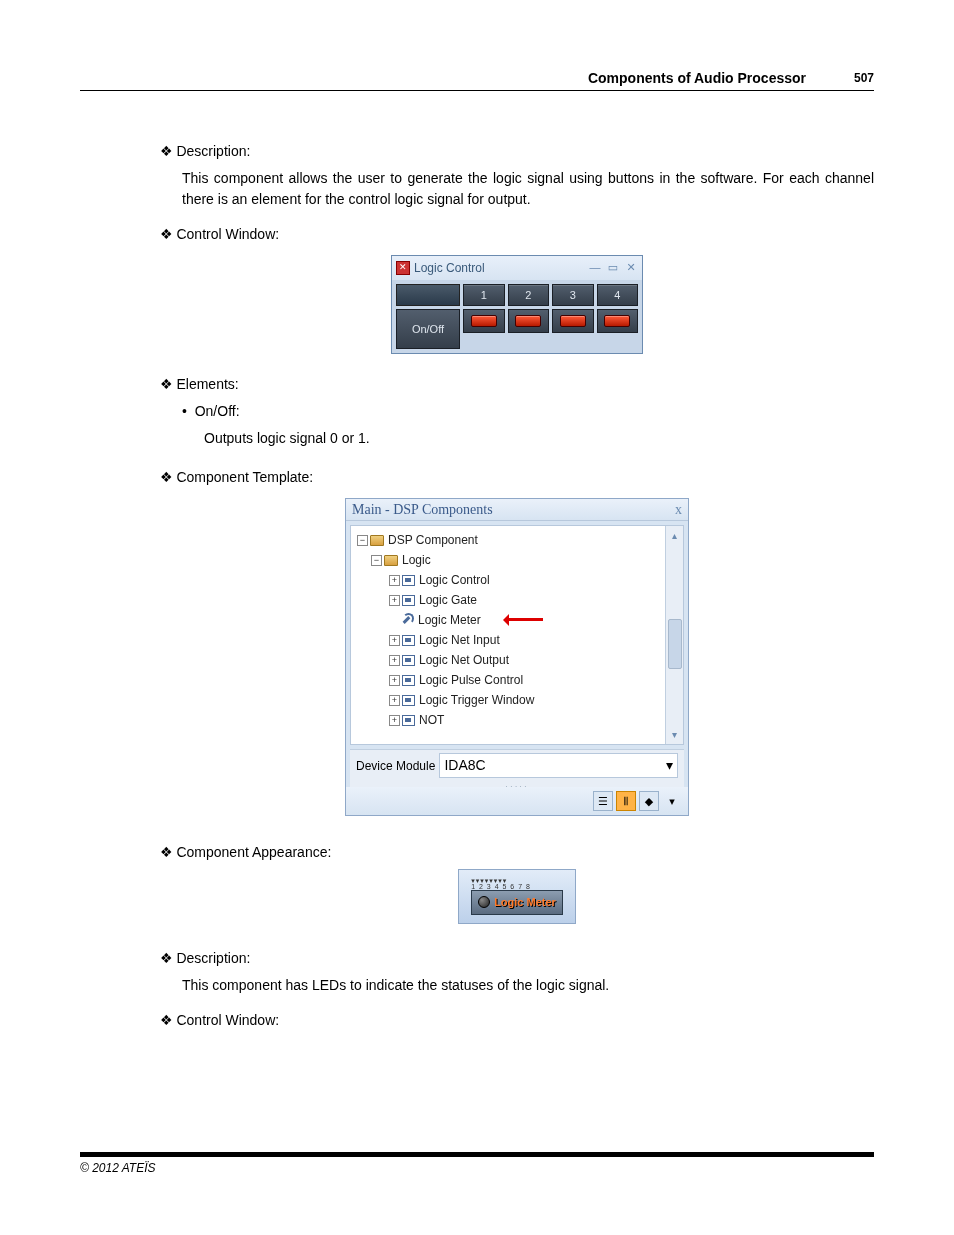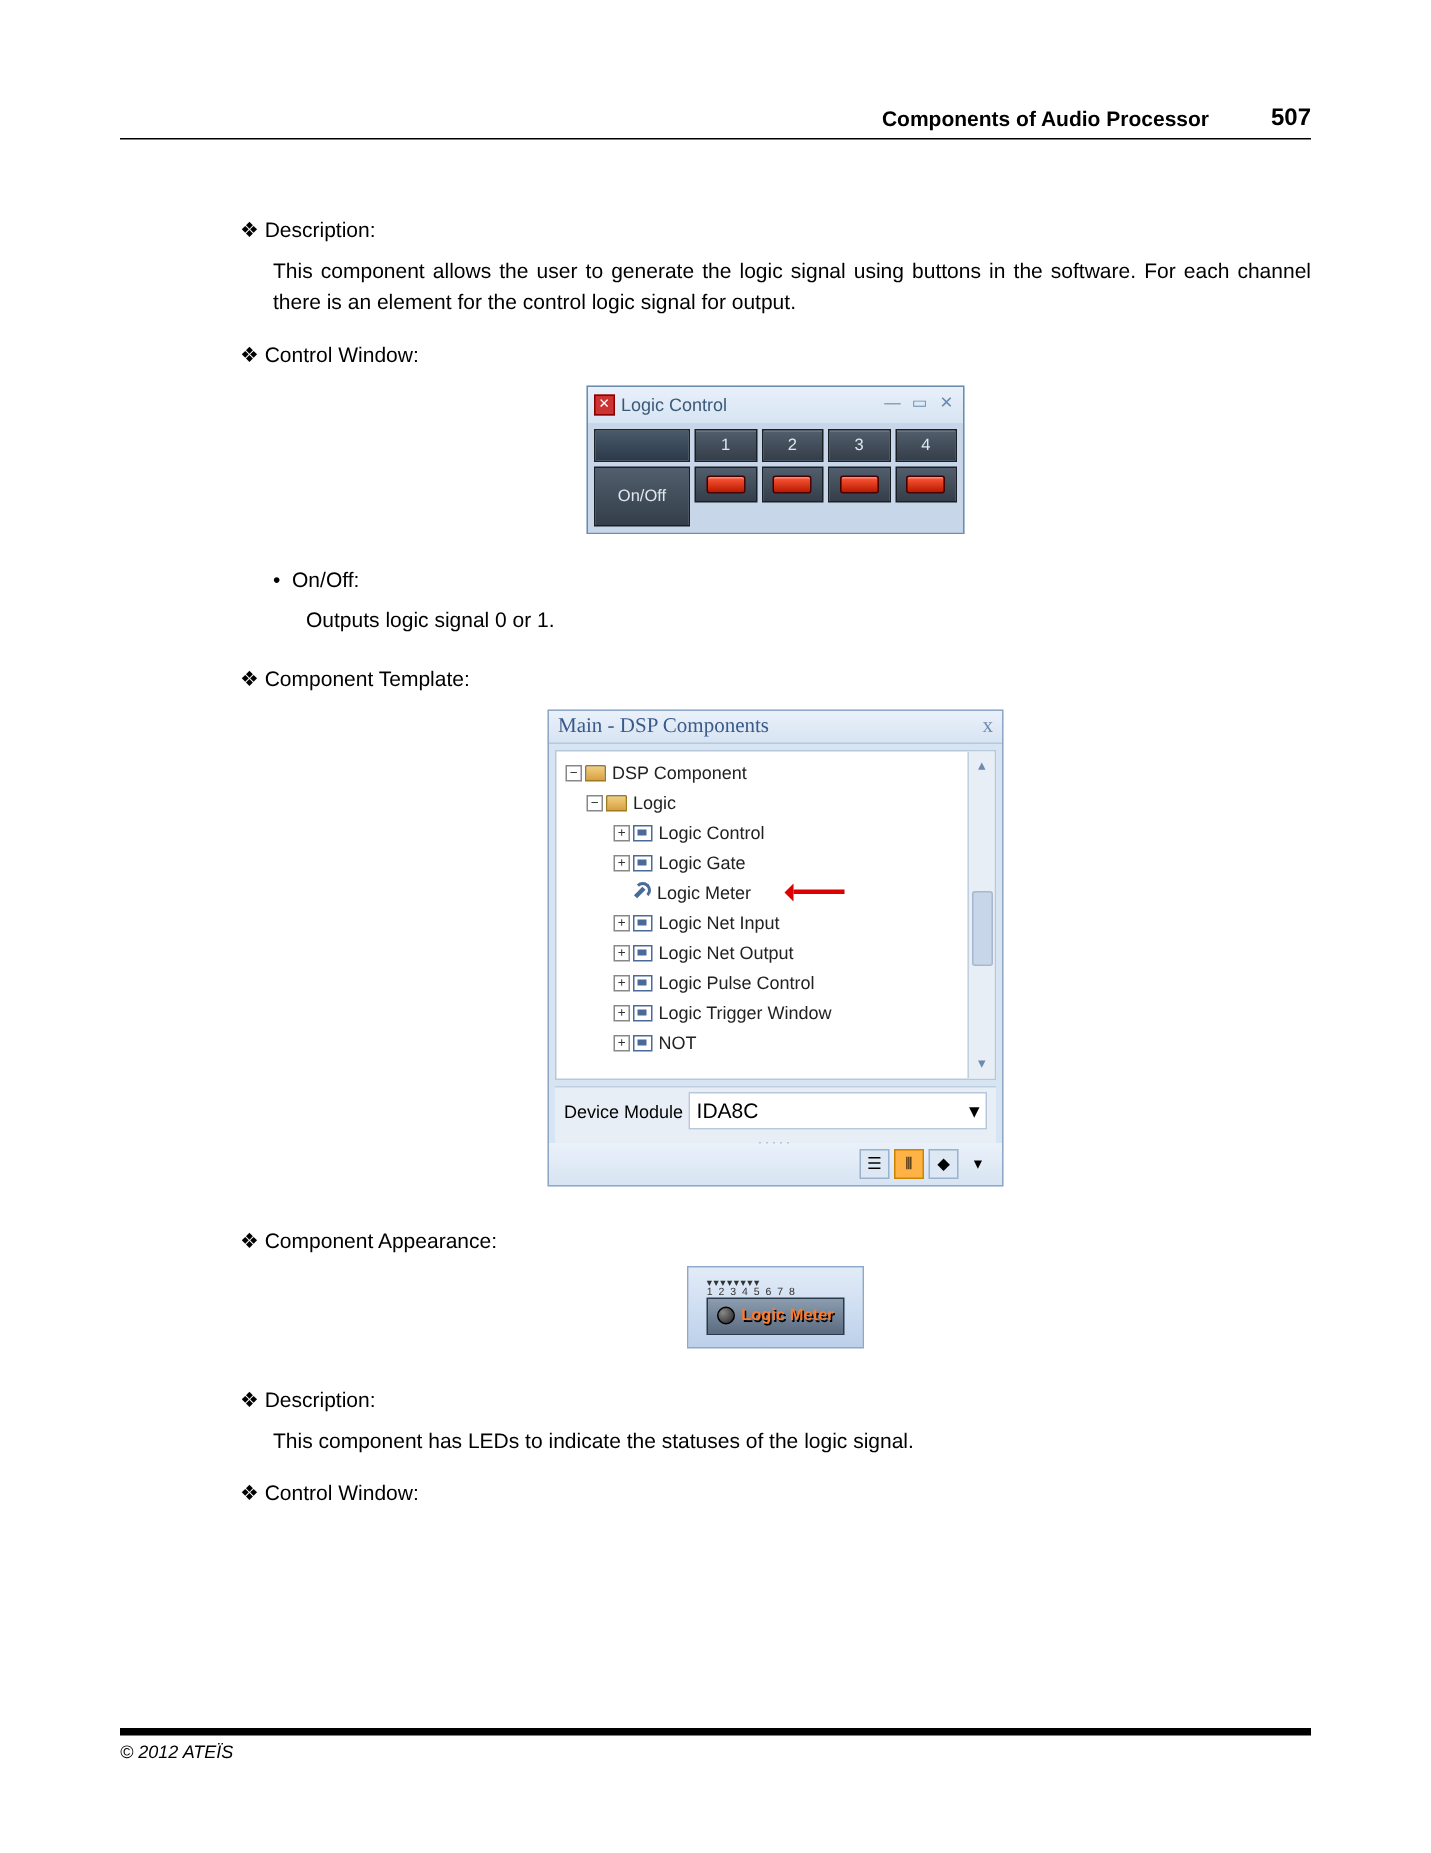"507" .header-page { font-size: 16px -> 12px }
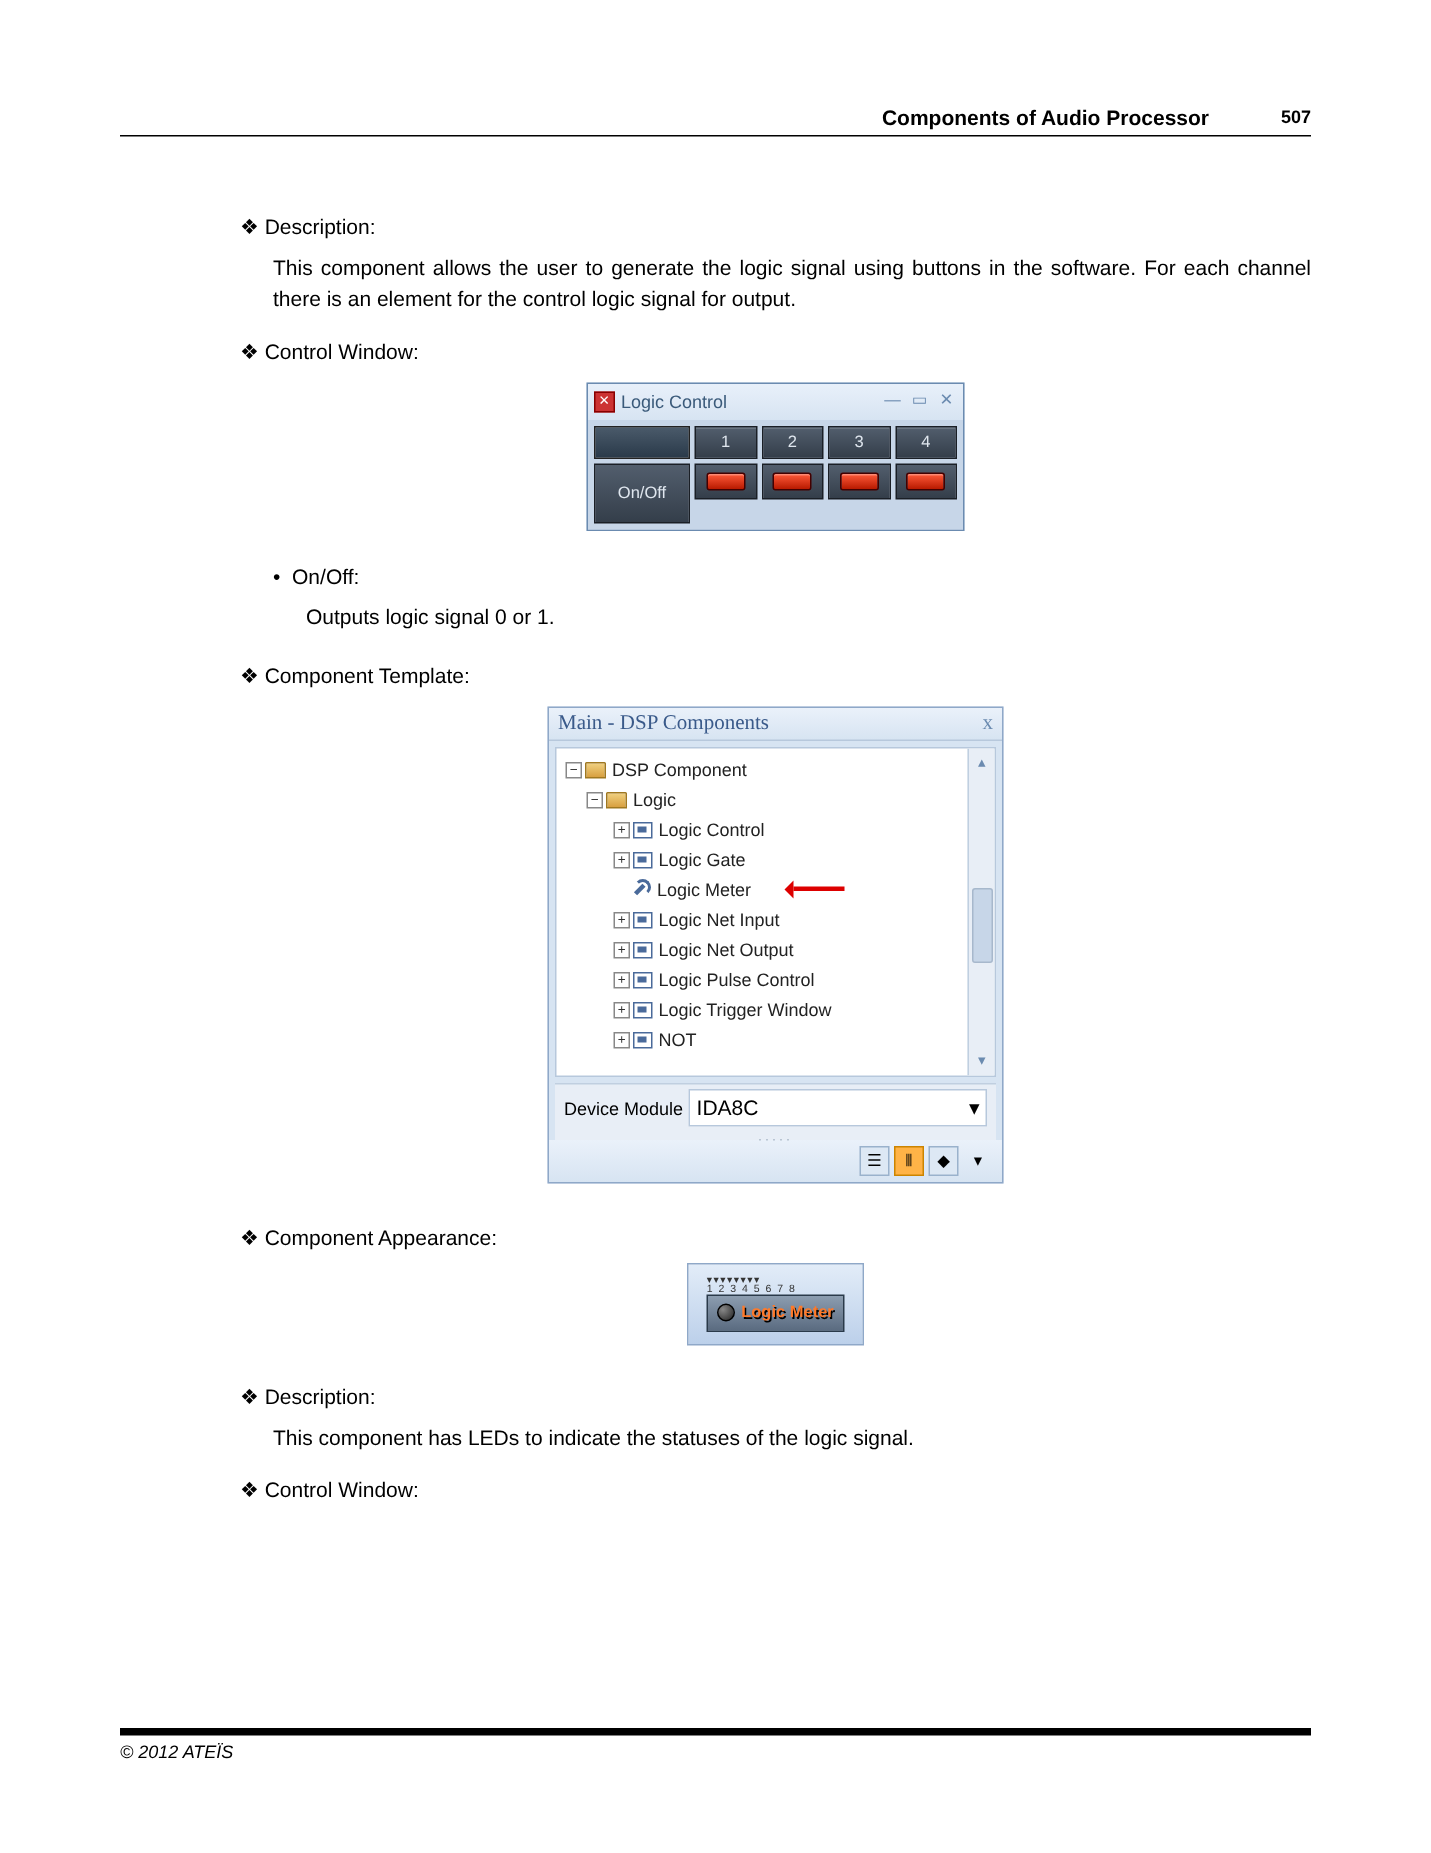"❖ Elements:" div.bul { html: none -> <div>❖ <span>Elements:</span></div> }
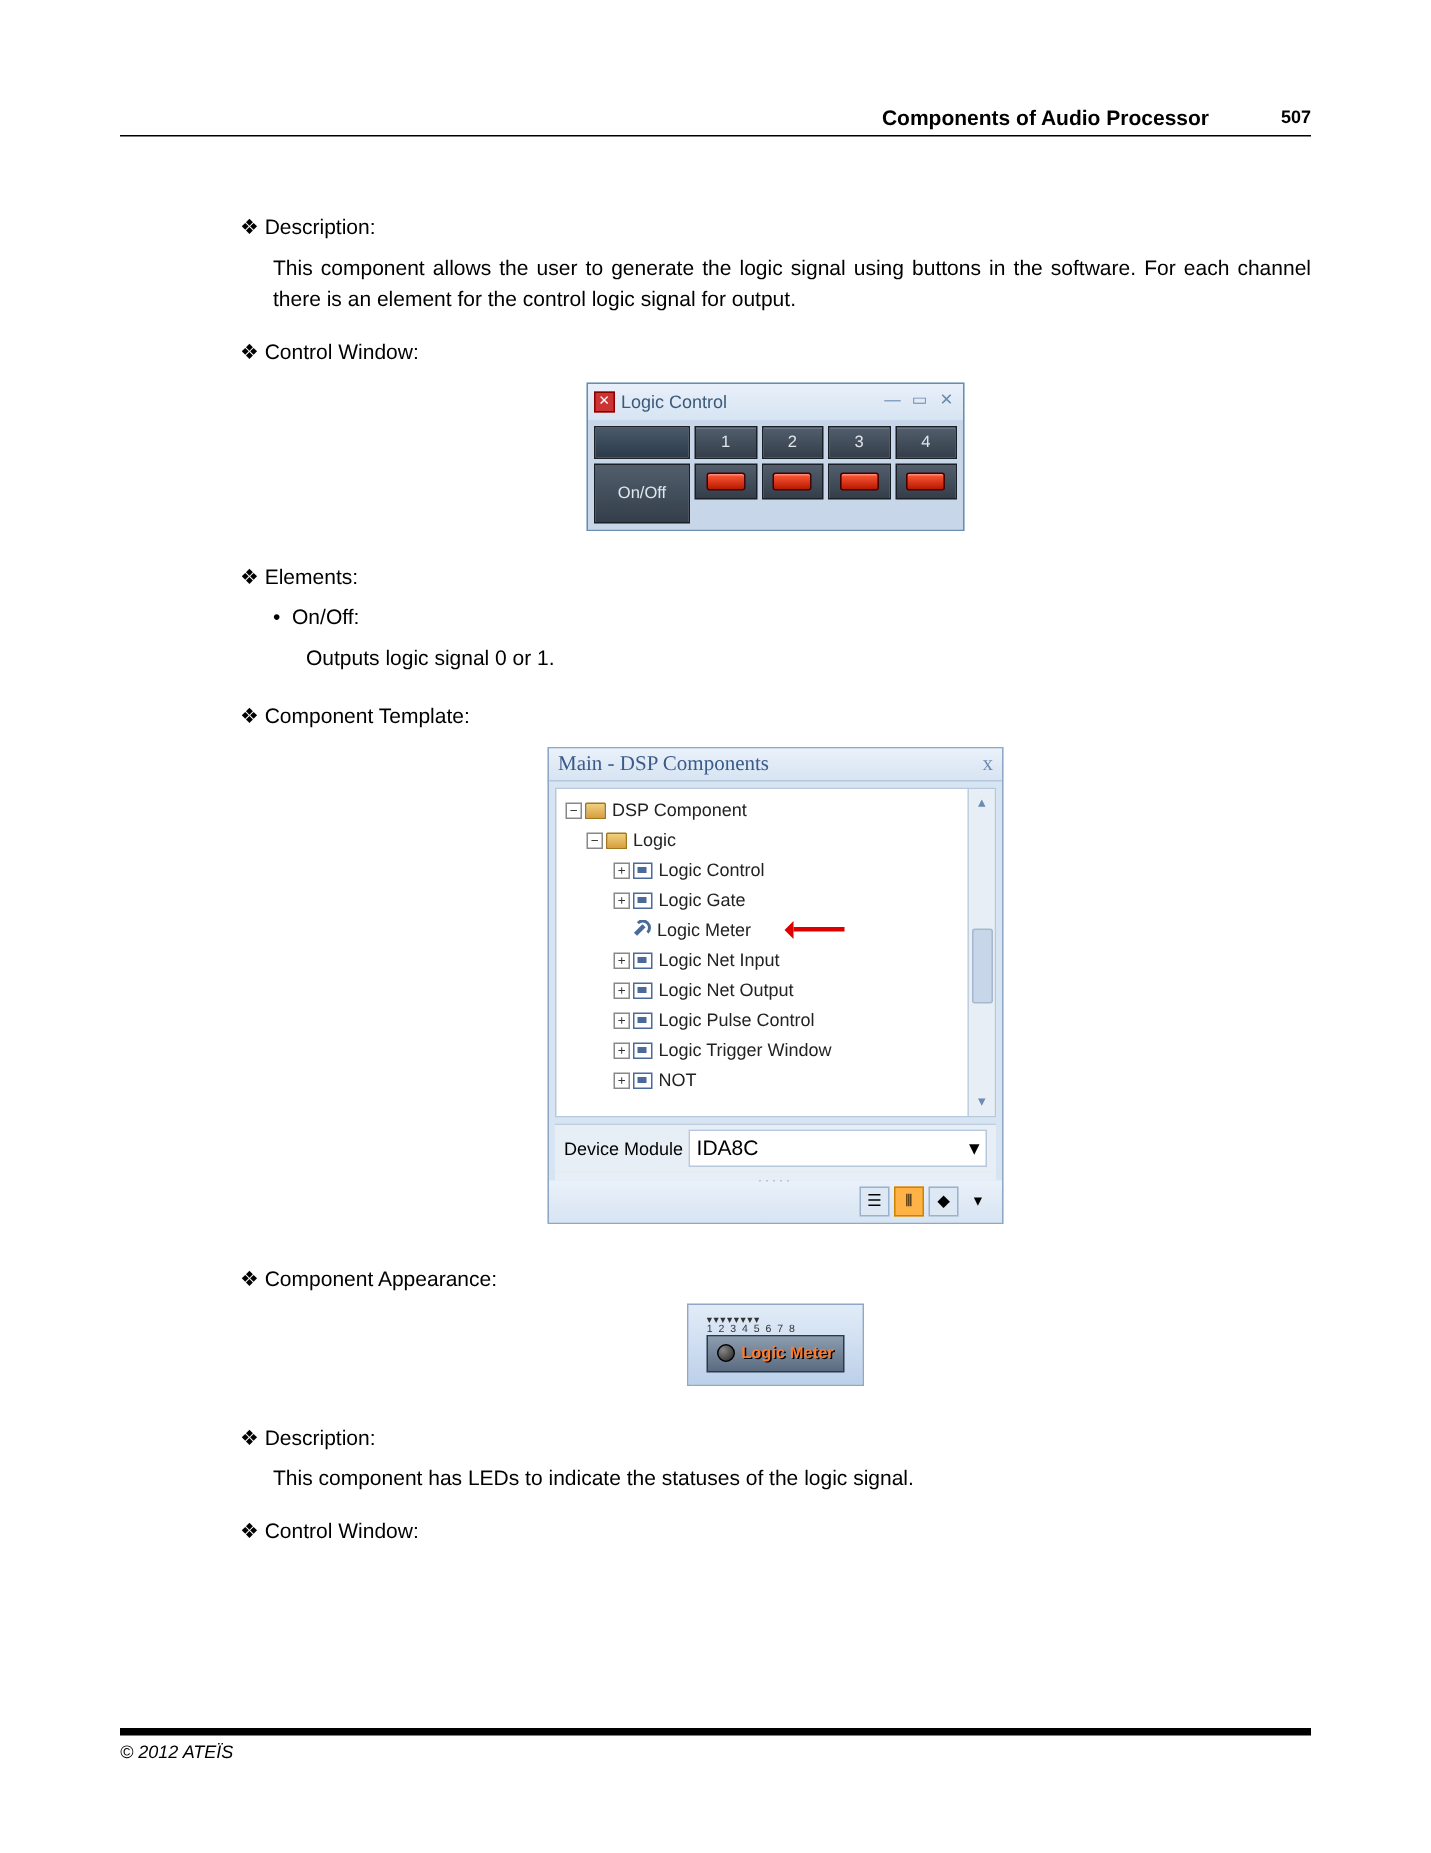"Main - DSP Components" .dsp-panel { width: 304px -> 344px }
